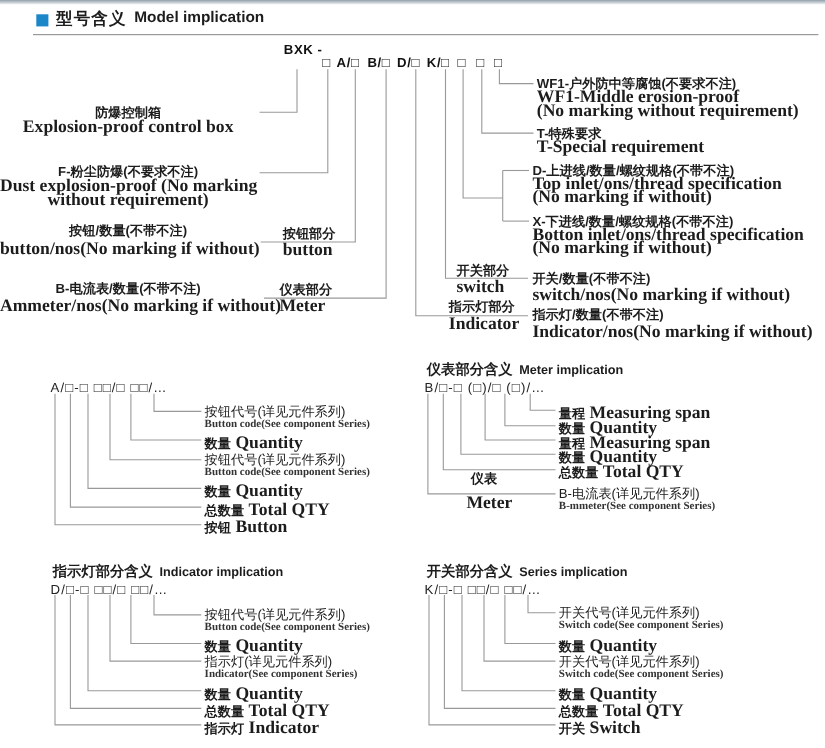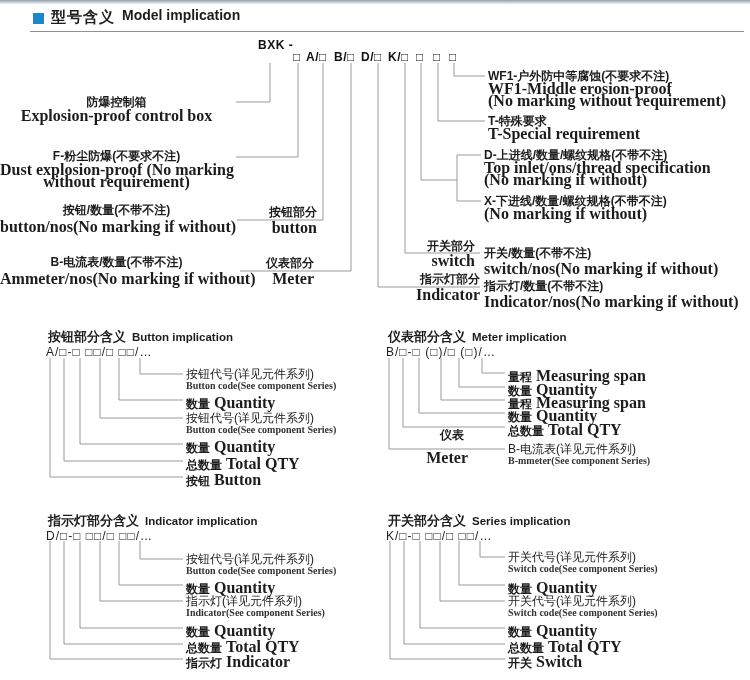"按钮部分" .ctr { text-align: right -> left }
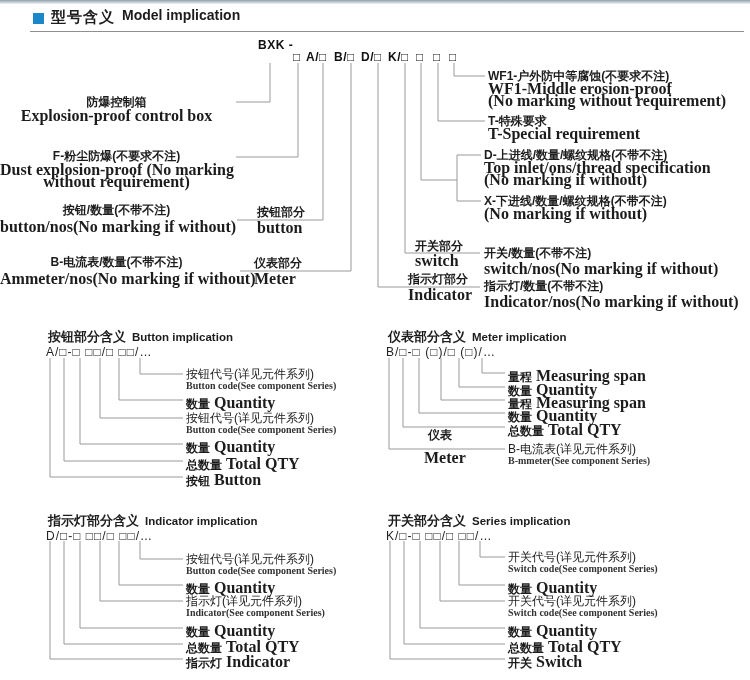"Botton inlet/ons/thread specification" div.en { html: none -> <div>Botton inlet/ons/thread specification</div> }
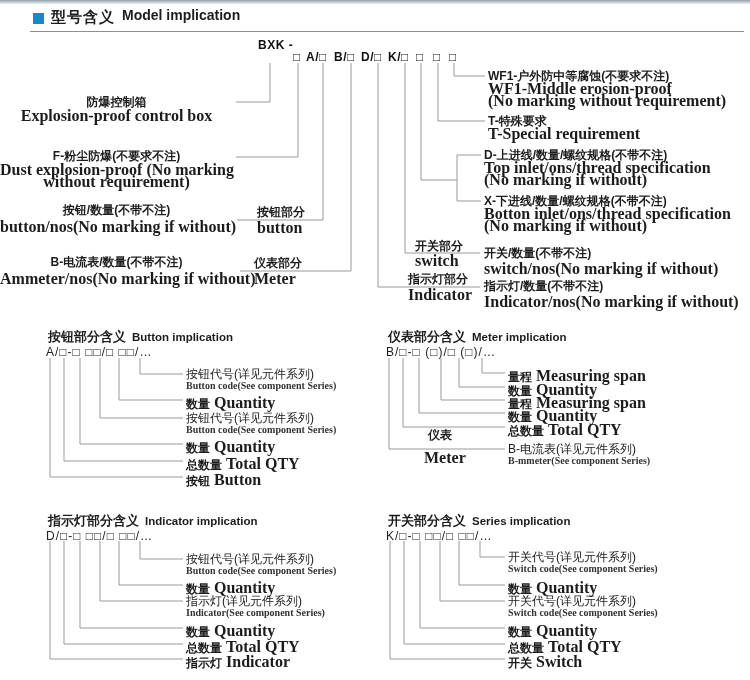"按钮部分含义 Button implication" div.abs { html: <div> <span>按钮部分含义</span><span>Button implication</span> </div> -> none }
